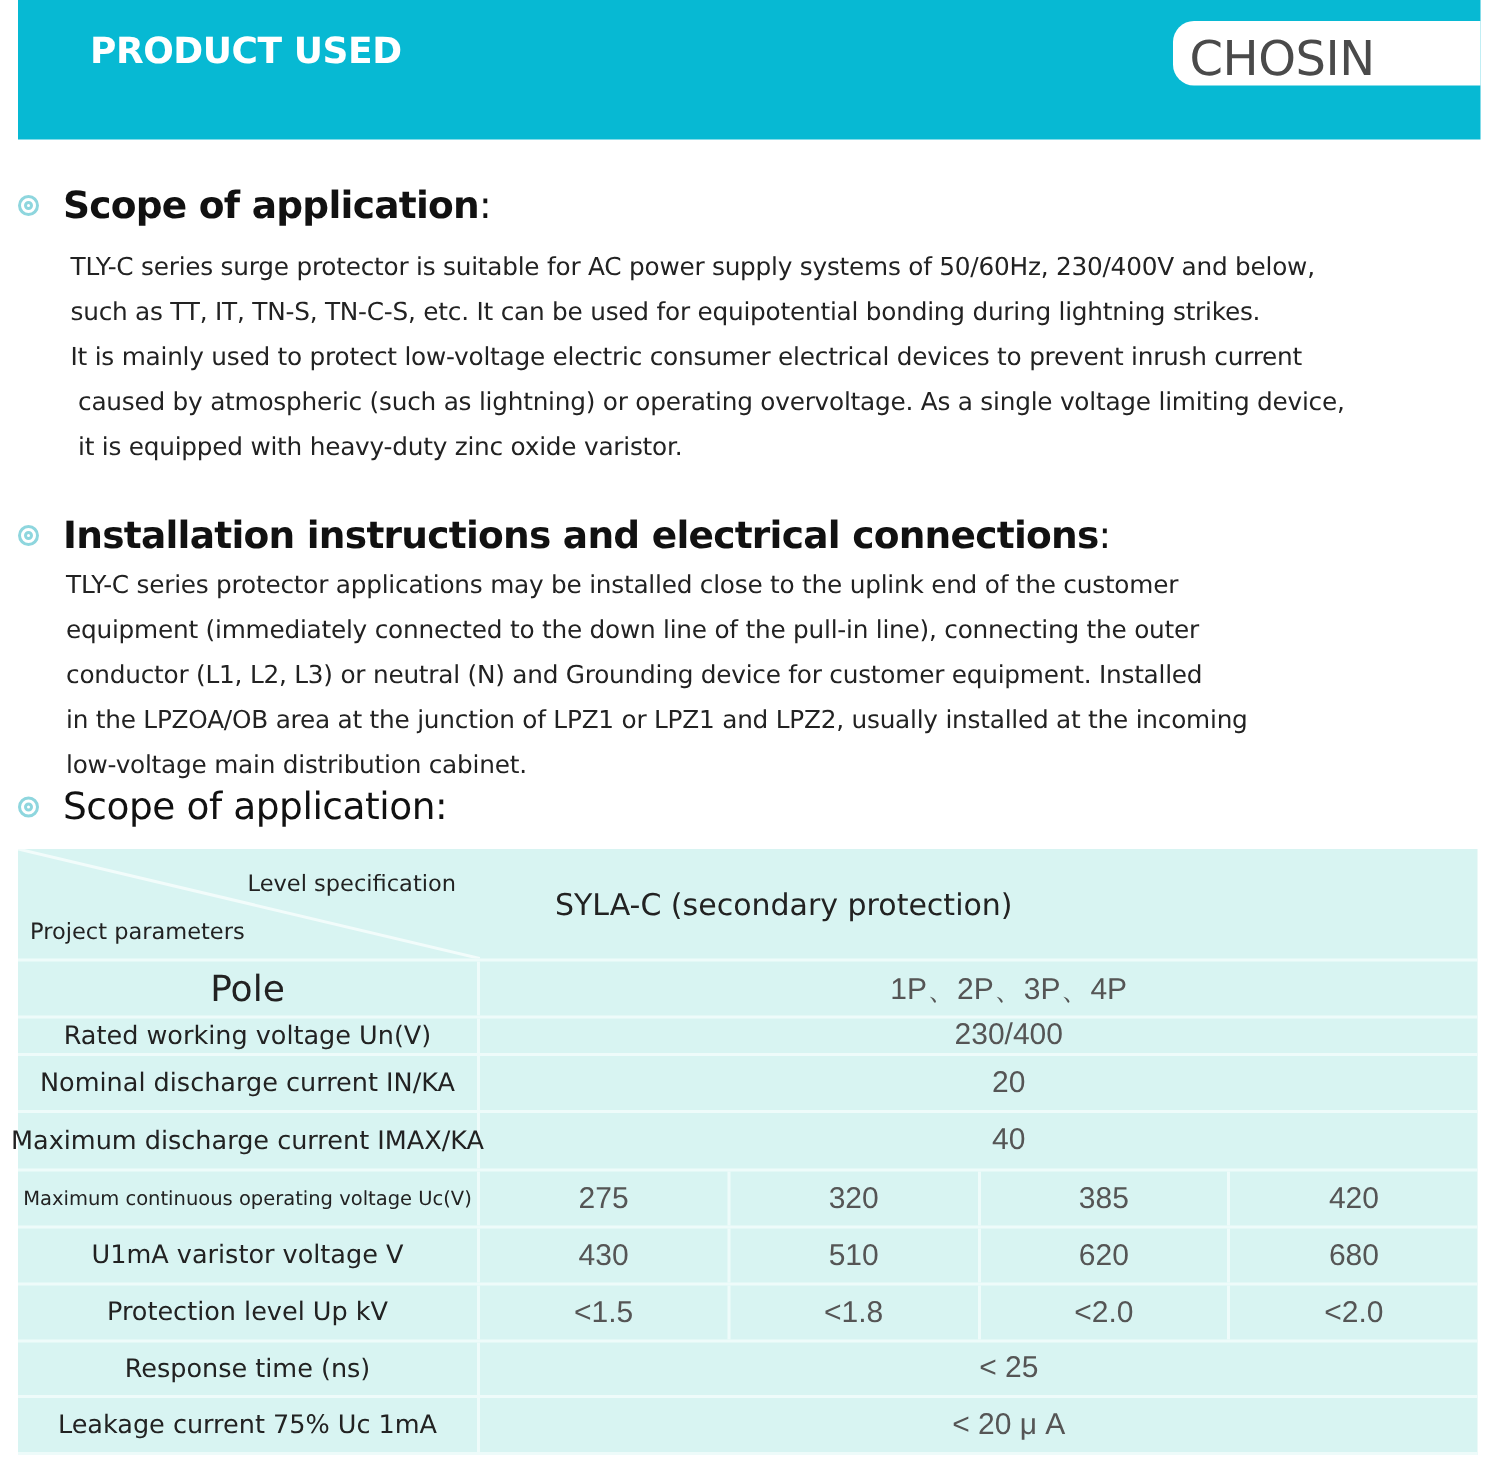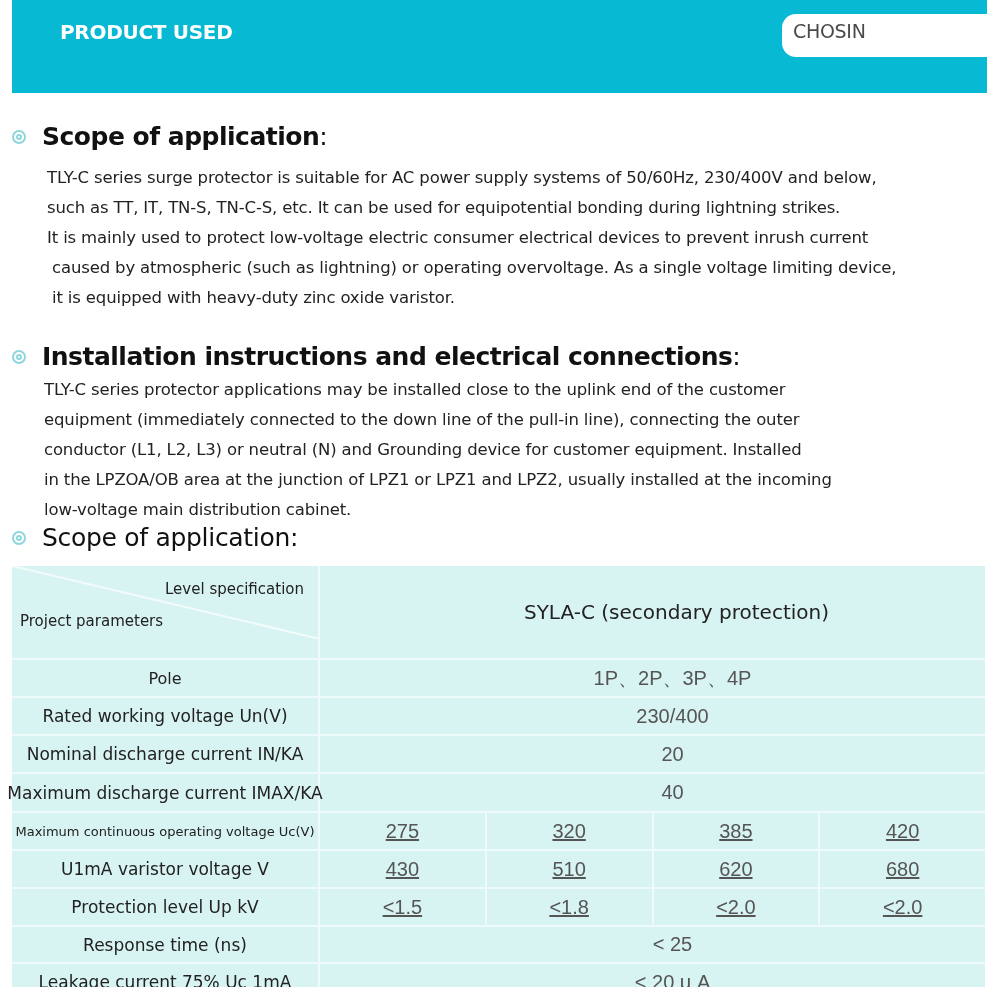"PRODUCT USED" .banner-title { font-size: 20px -> 24px }
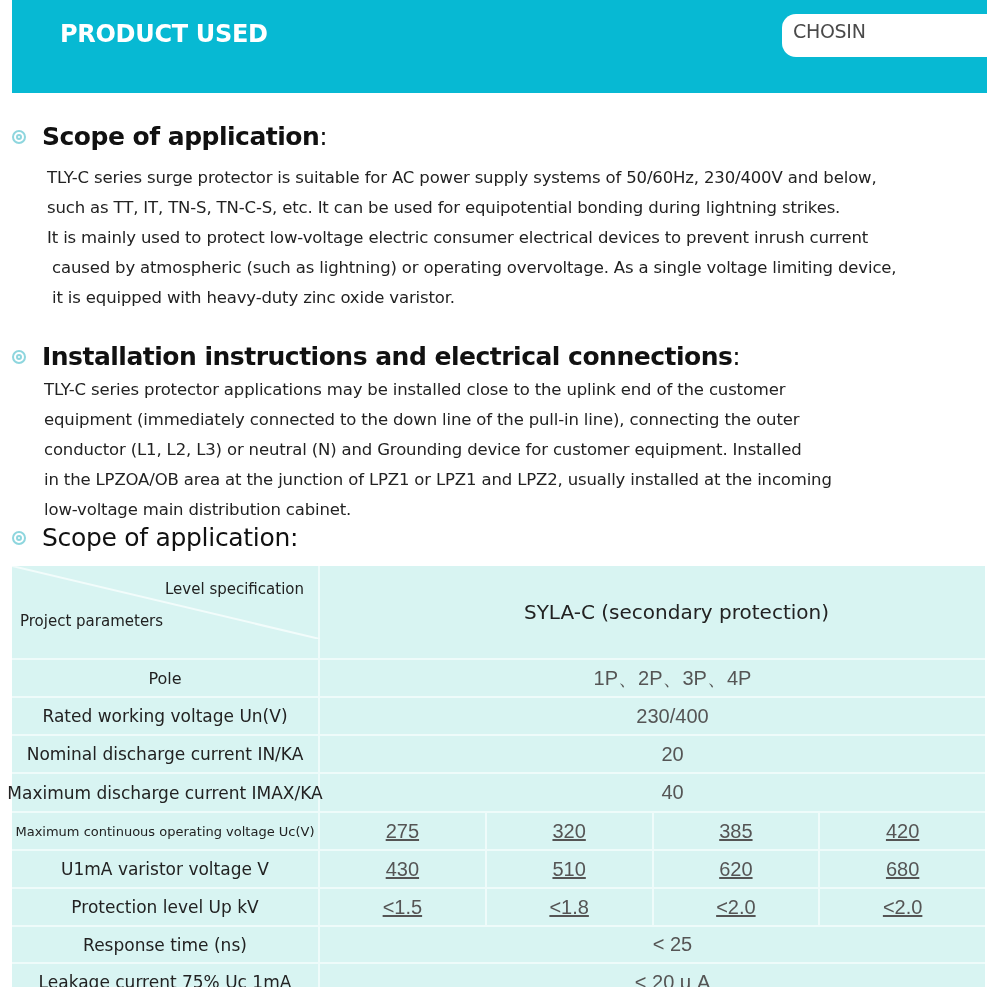"CHOSIN" .badge-text { font-size: 19px -> 32px }
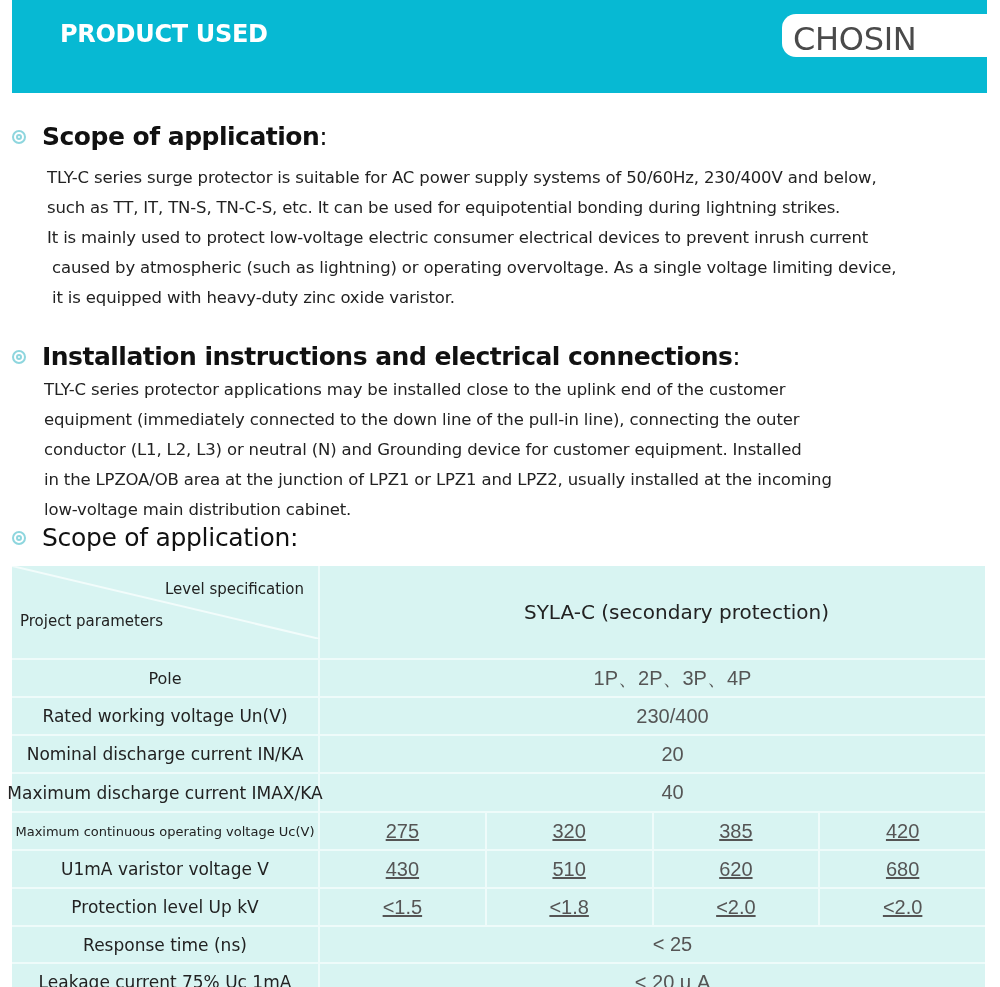"Level specification" div.tr { flex-direction: none -> column; height: 94px -> 75px }
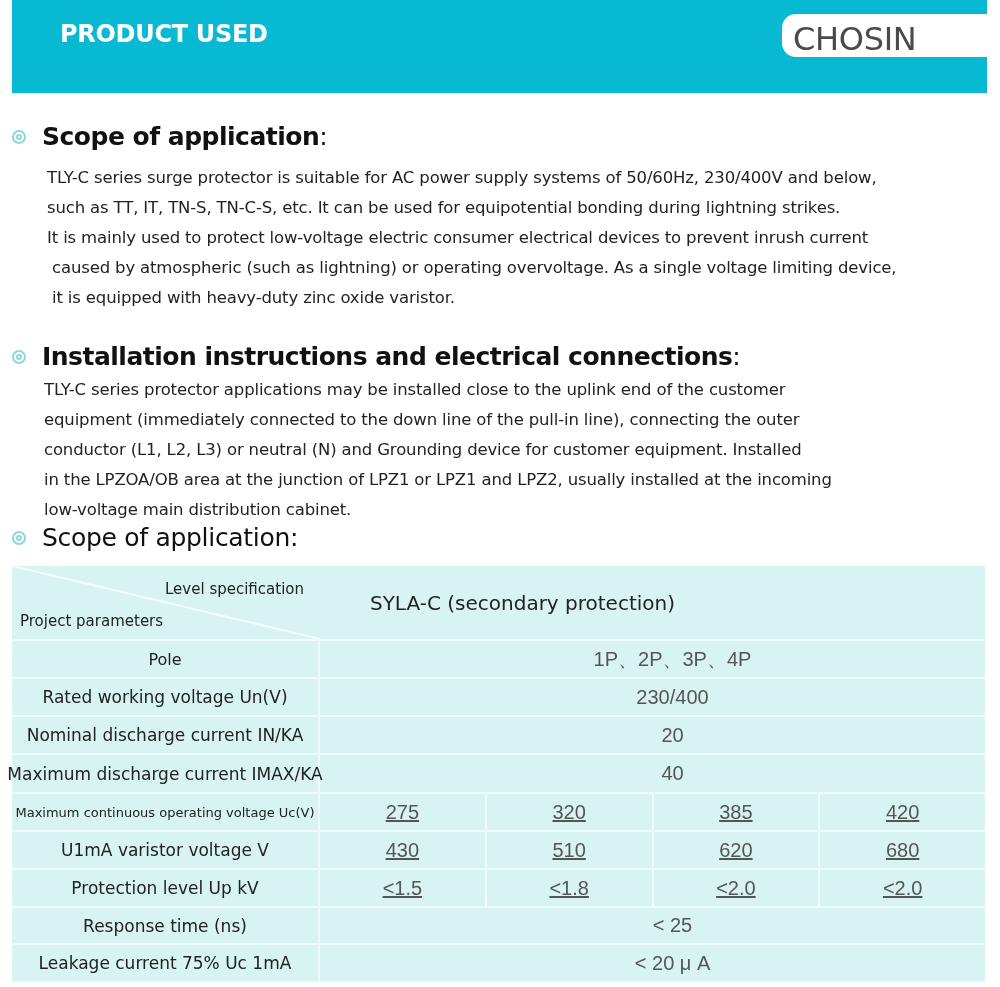"Pole" div.td-label { font-size: 16px -> 24px }
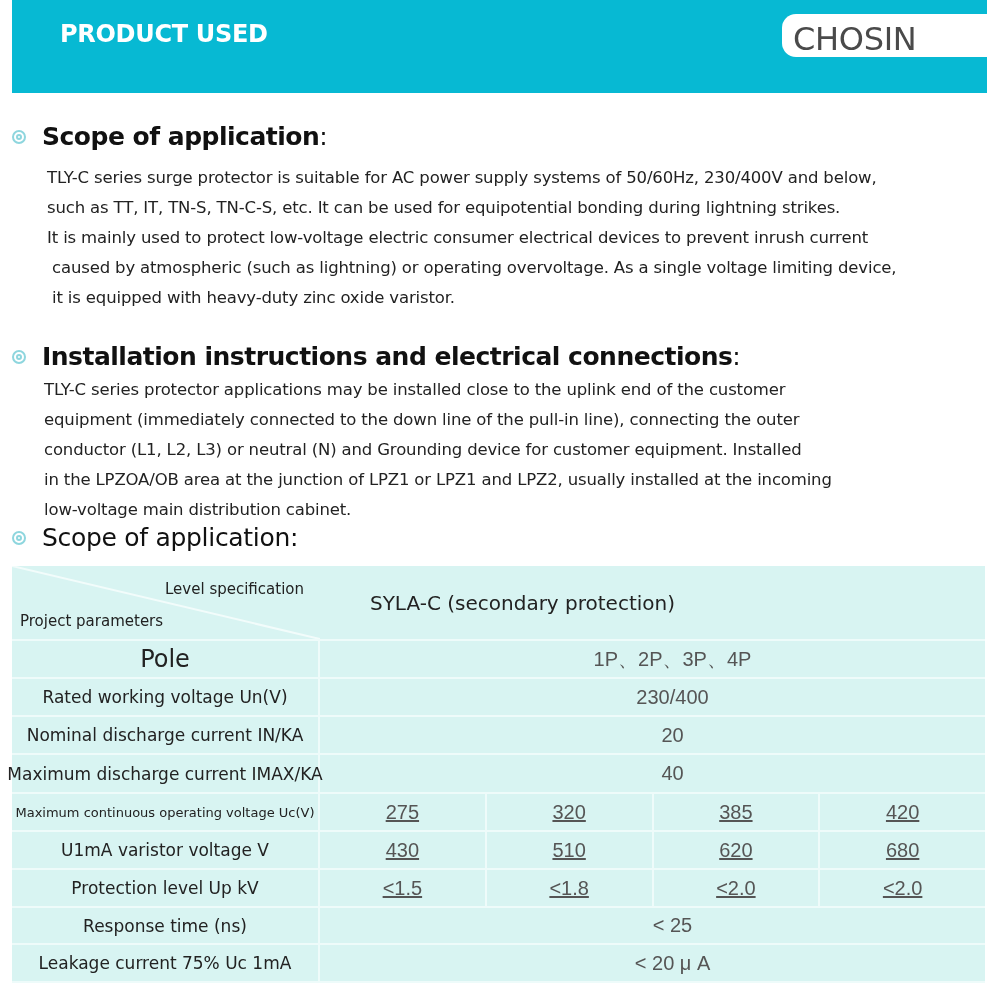"Rated working voltage Un(V)" div.tr { height: 38px -> 25px }
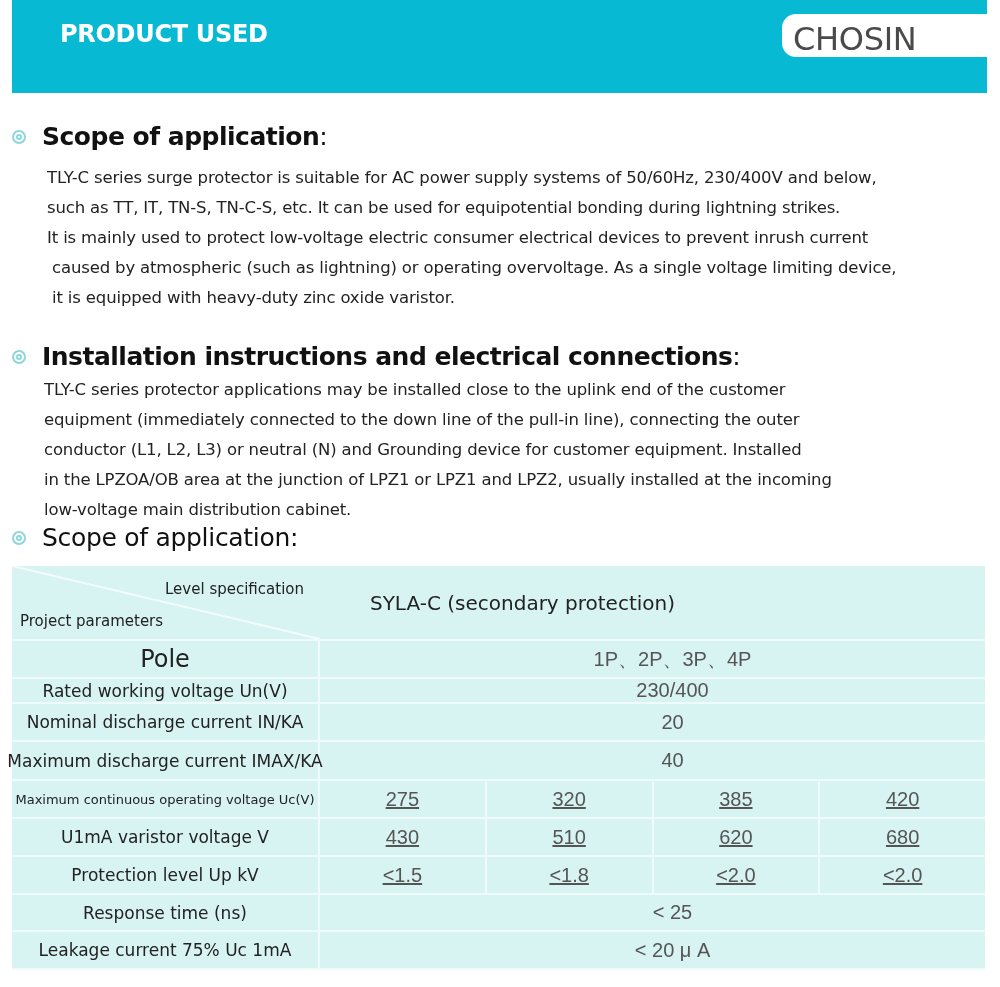"275" .td-sub { text-decoration: underline -> none }
